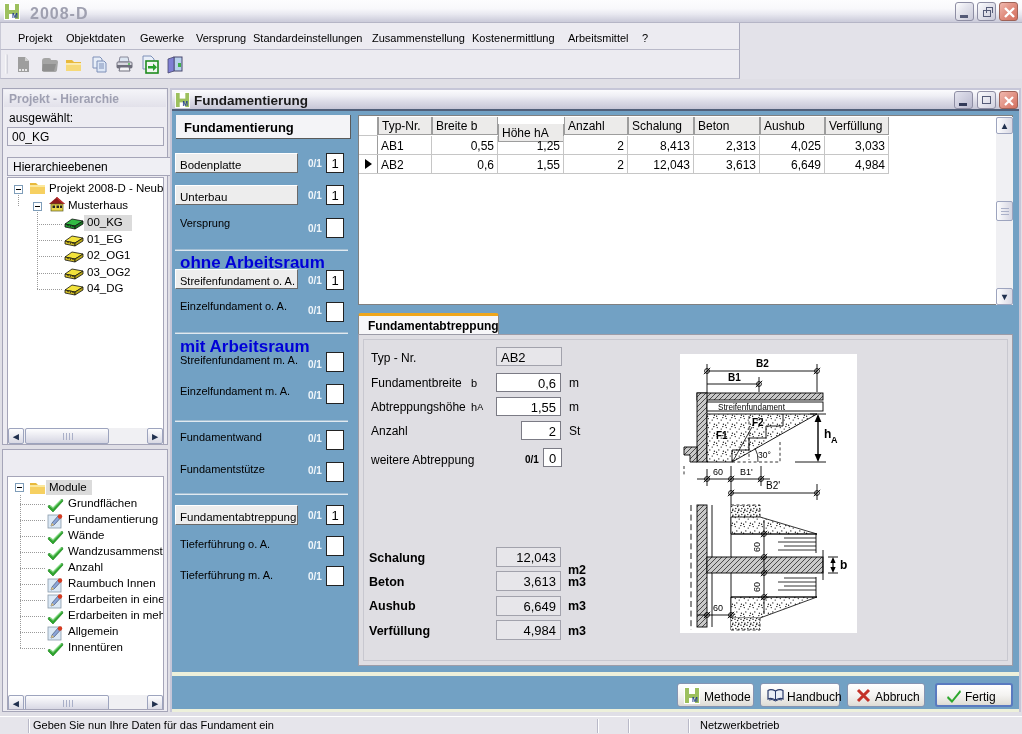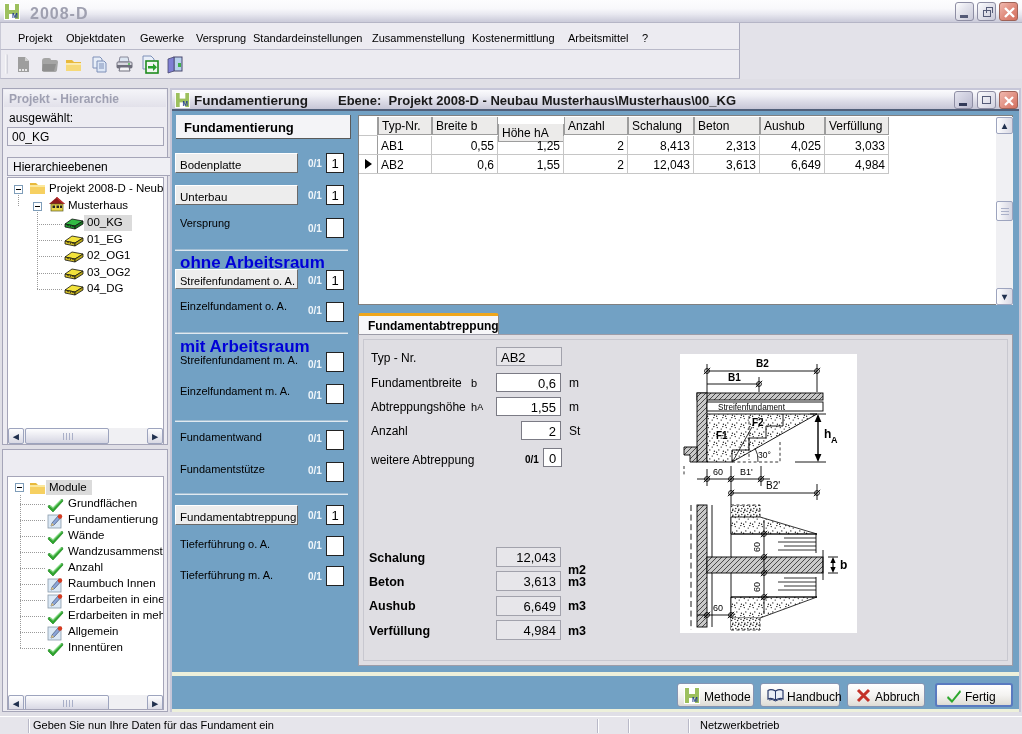"Ebene: Projekt 2008-D - Neubau" div.t2 { html: <div>Ebene:&nbsp; Projekt 2008-D - Neubau Musterhaus\Musterhaus\00_KG</div> -> none }
